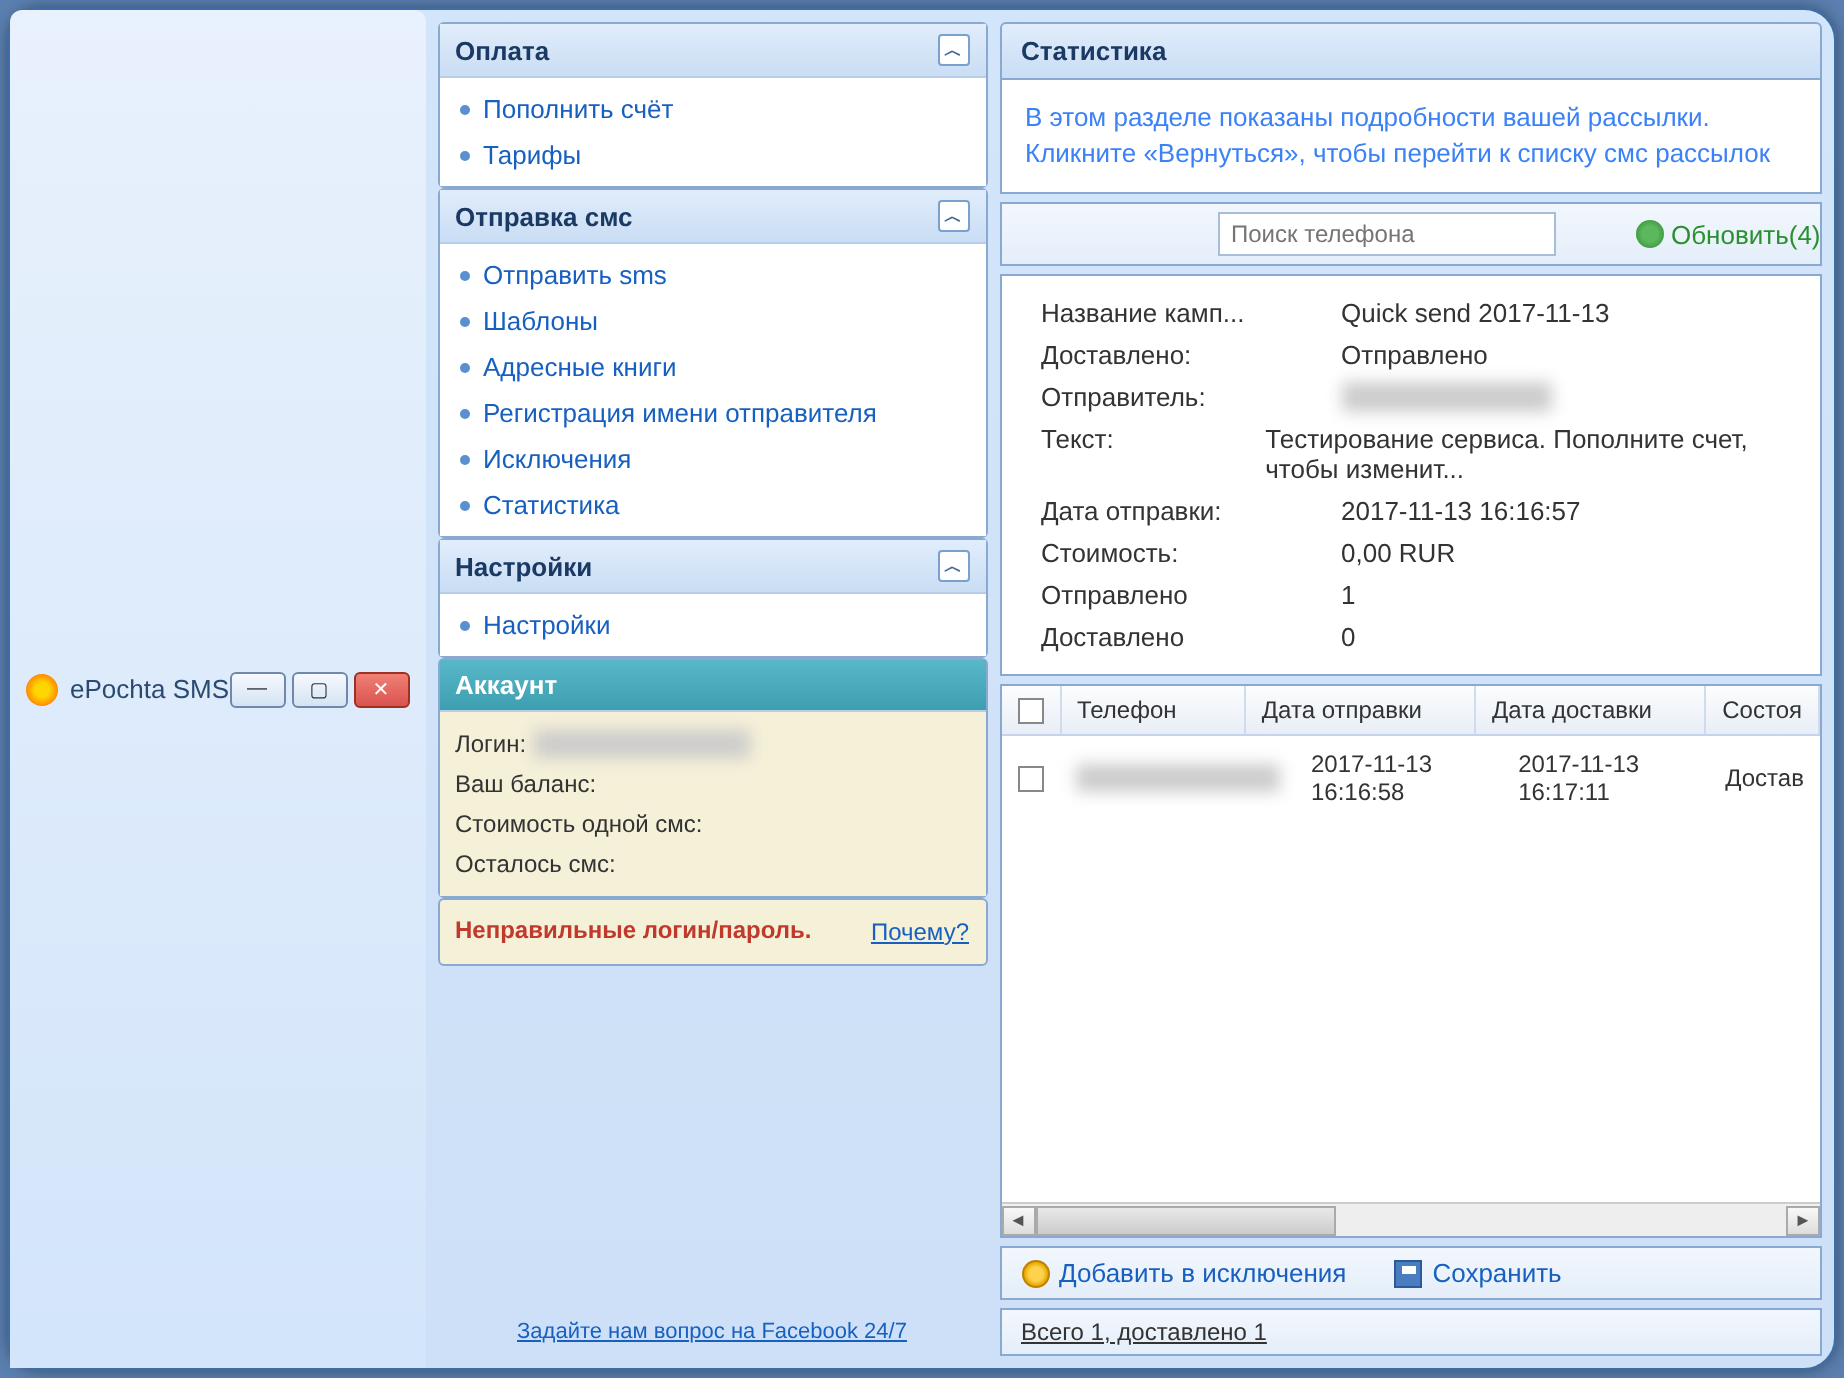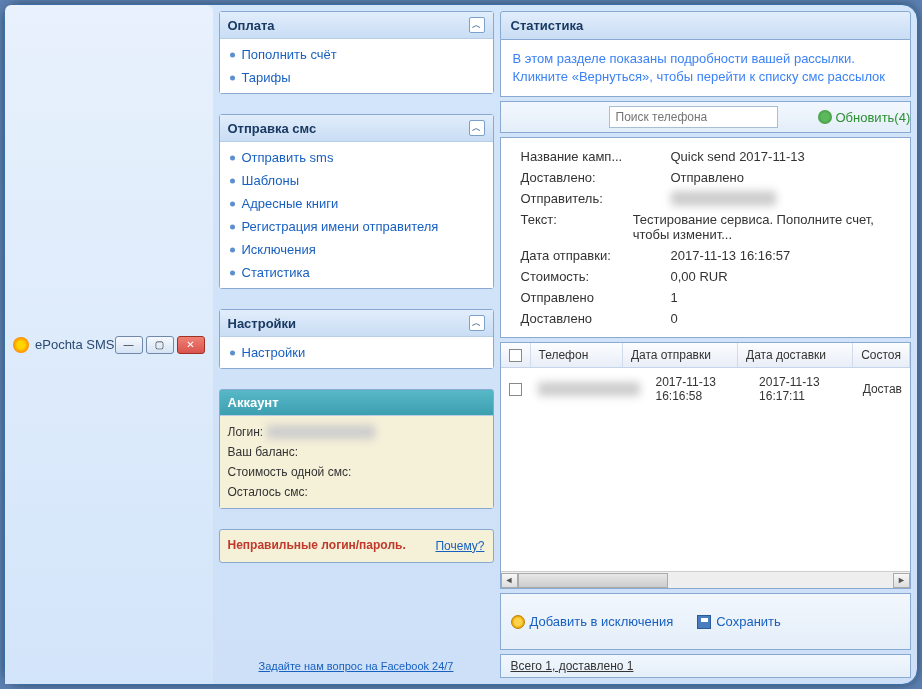"Оплата" .sidebar { gap: 20px -> 0 }
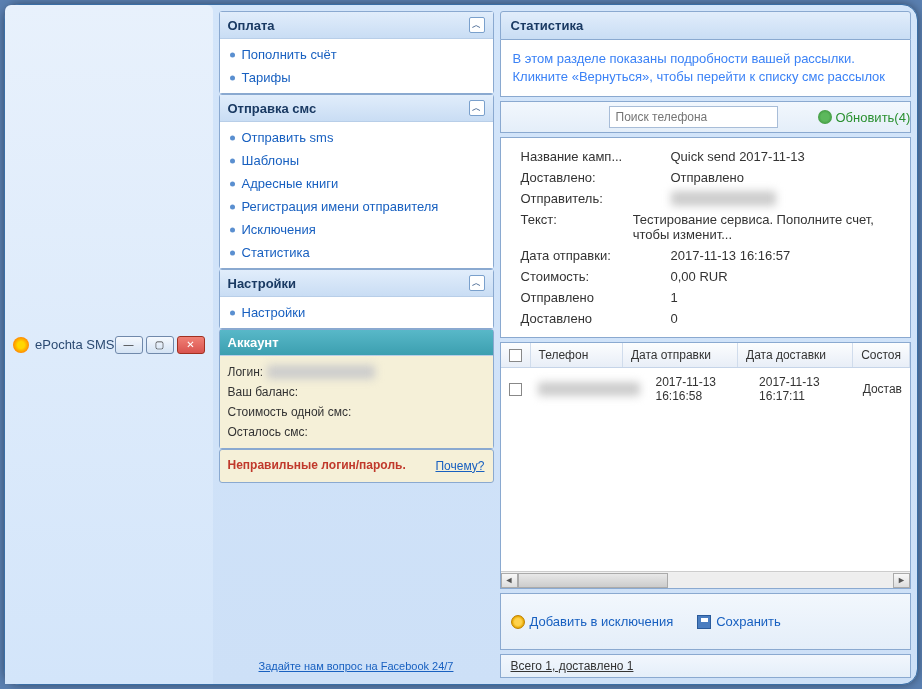"Добавить в исключения" .bottom-toolbar { padding: 20px 10px -> 5px 10px }
